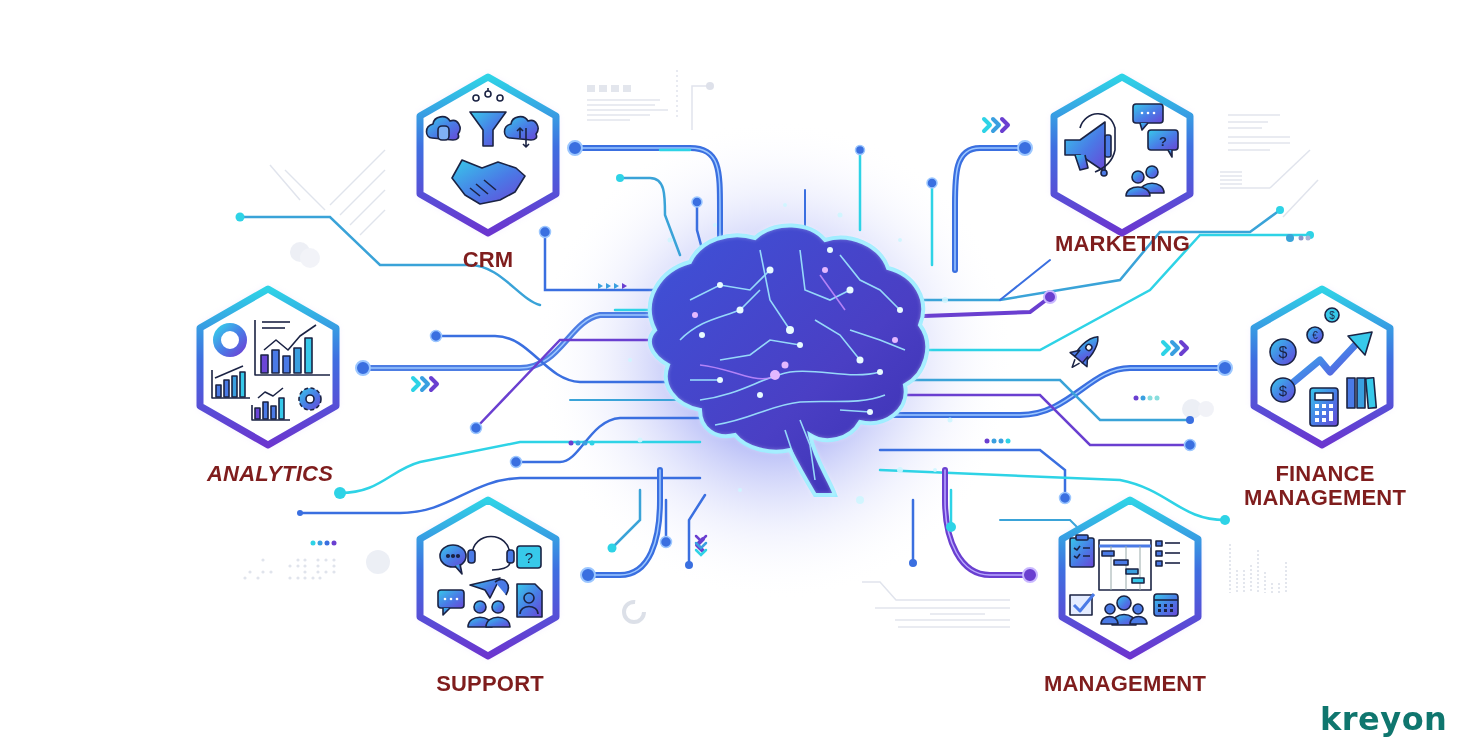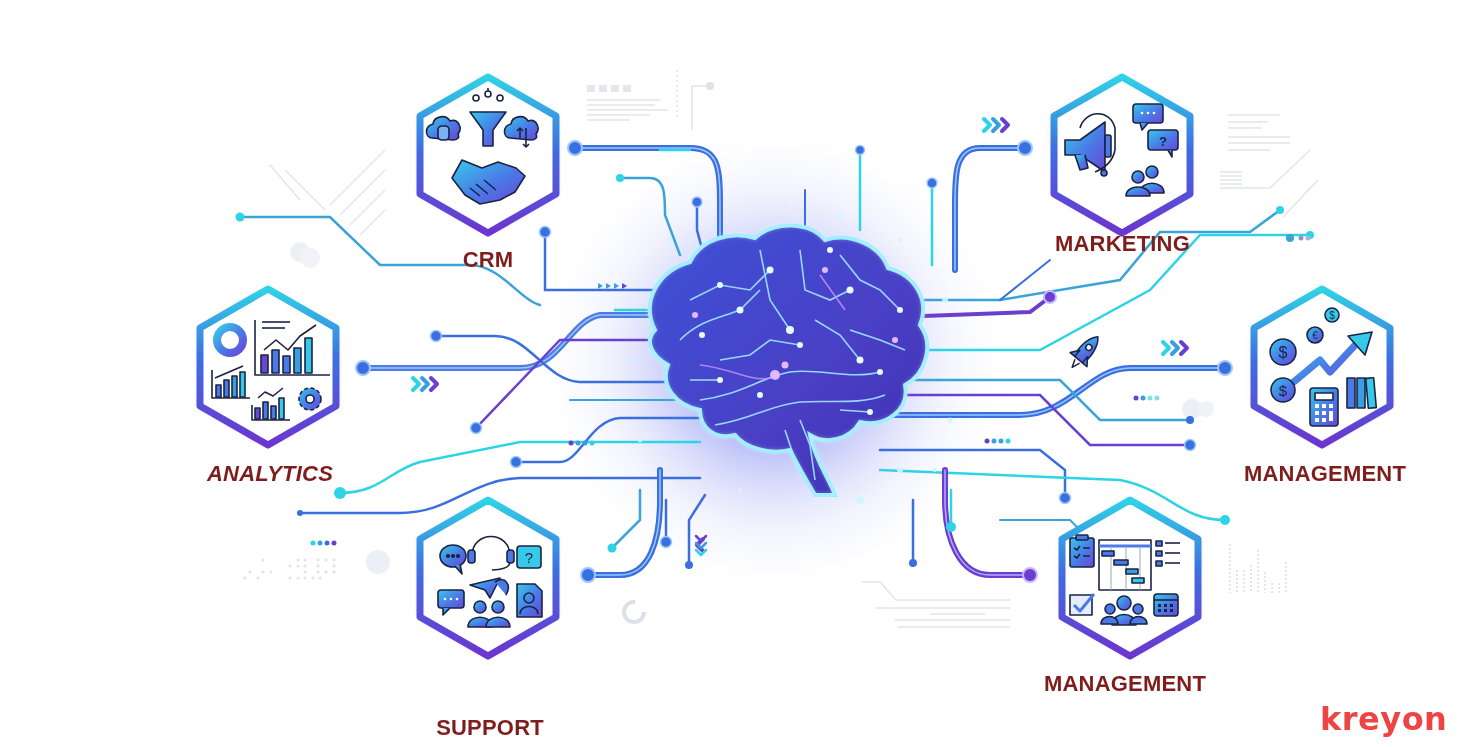"FINANCE" span { html: none -> <span>FINANCE</span> }
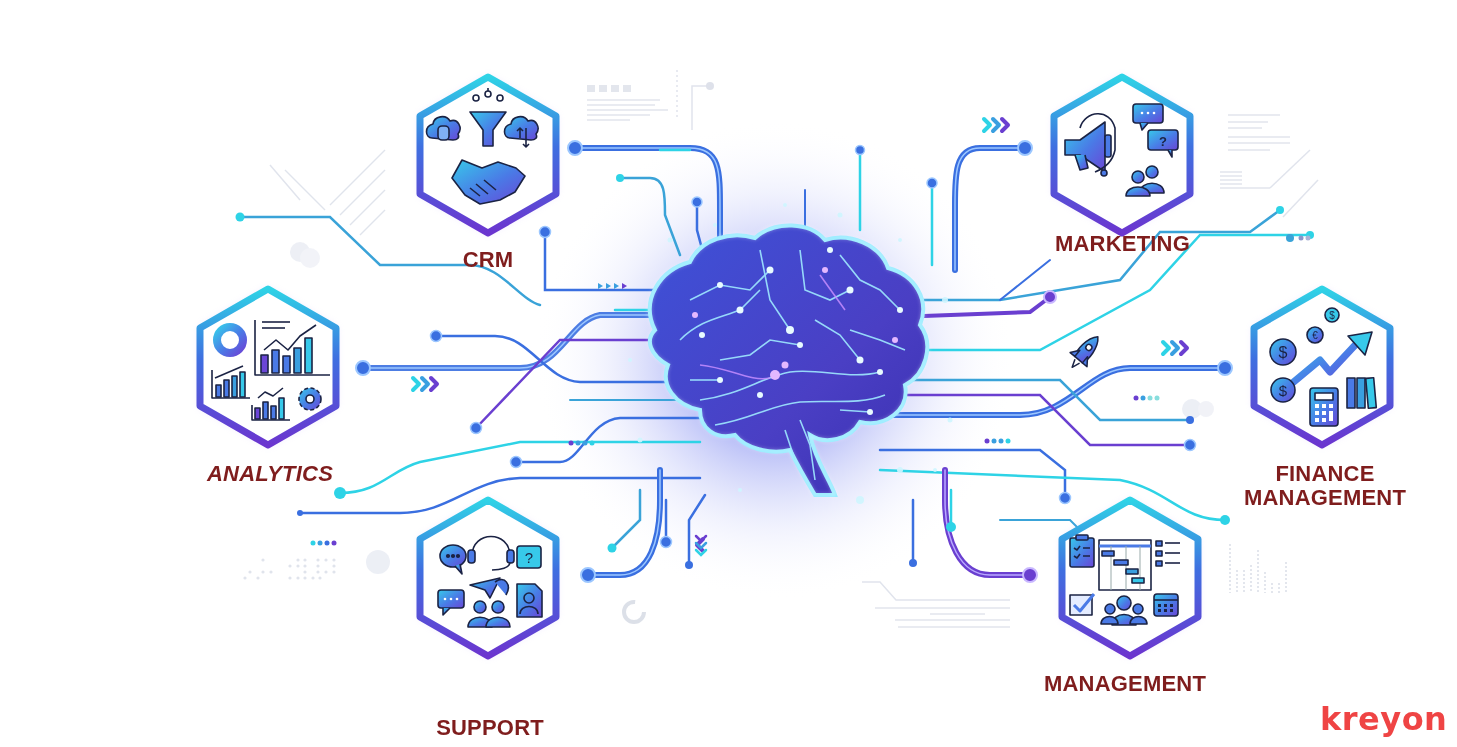"SUPPORT" div.label { margin-top: 44px -> none }
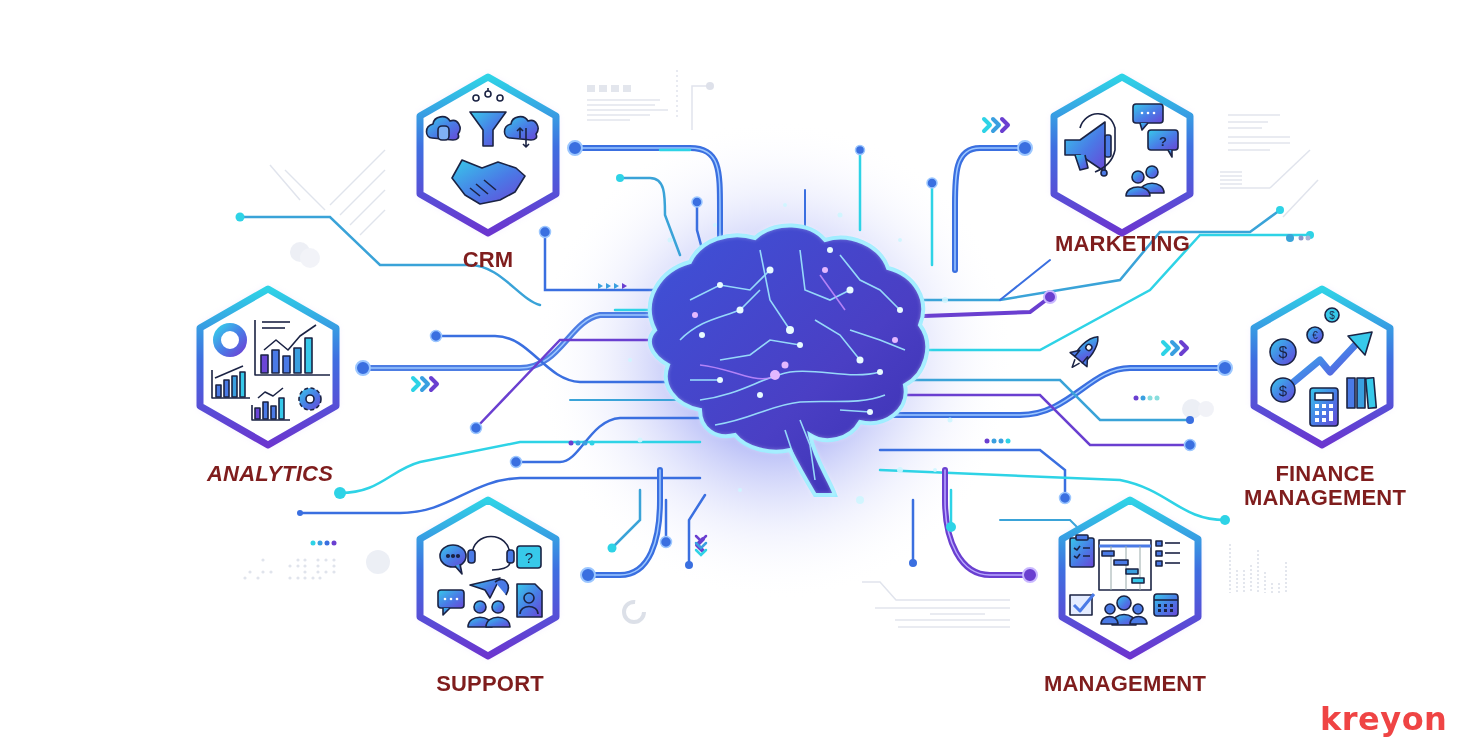"kreyon" .brand { color: #ef4444 -> #0f766e }
